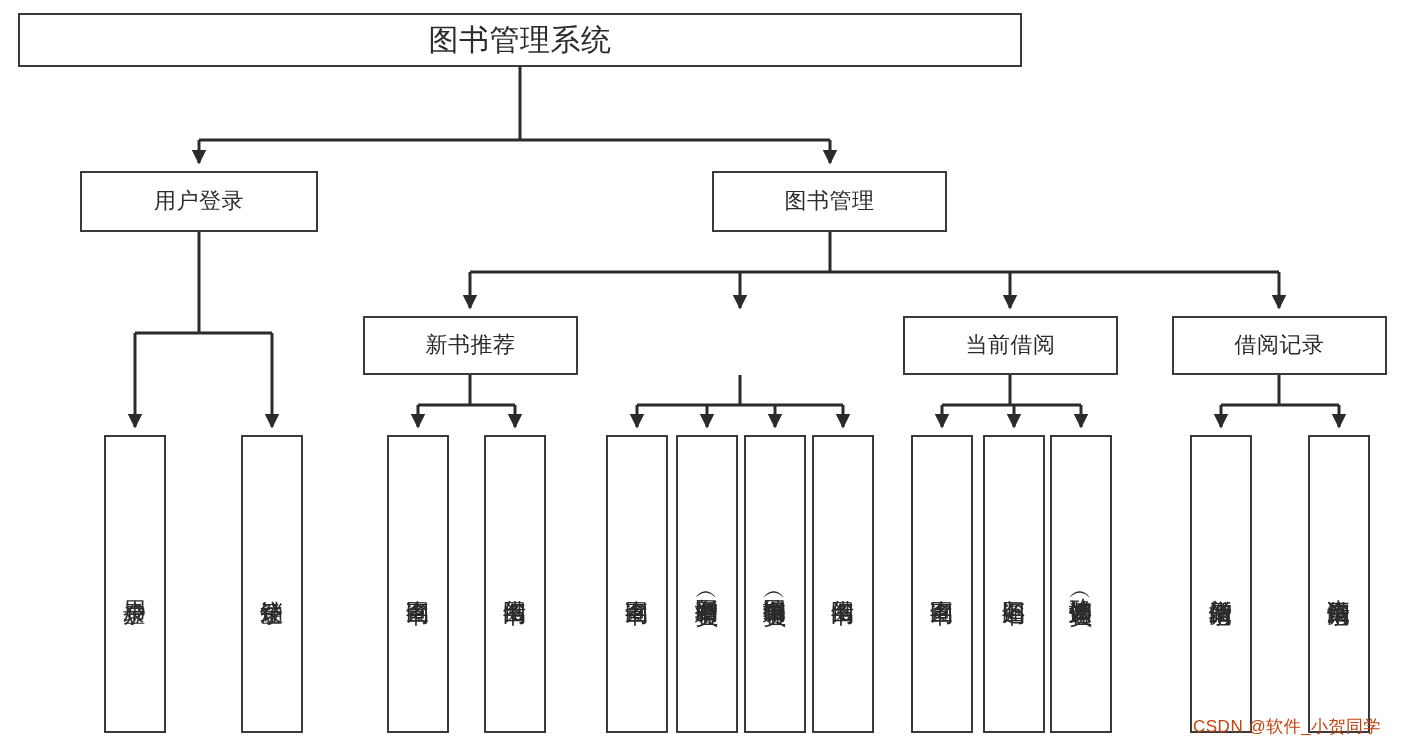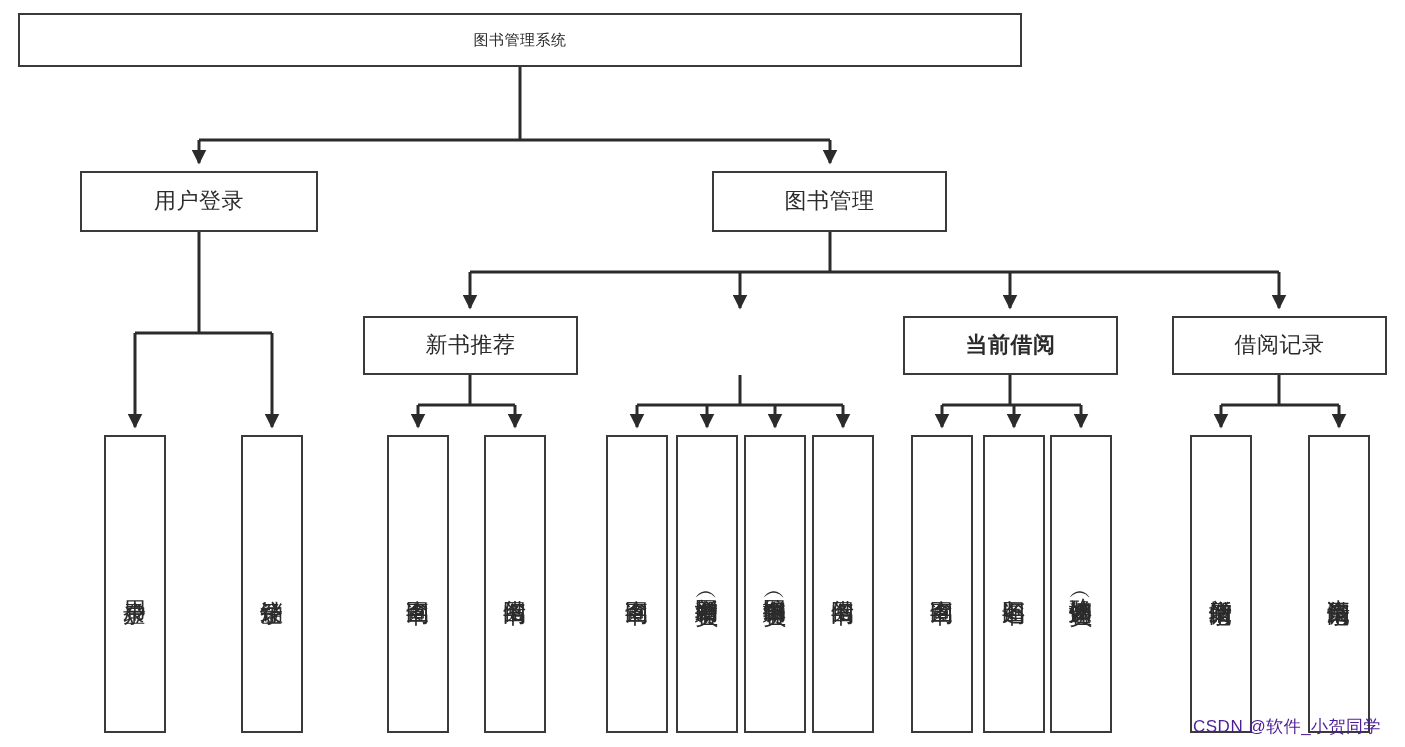"图书管理系统" .node-root { font-size: 15px -> 30px }
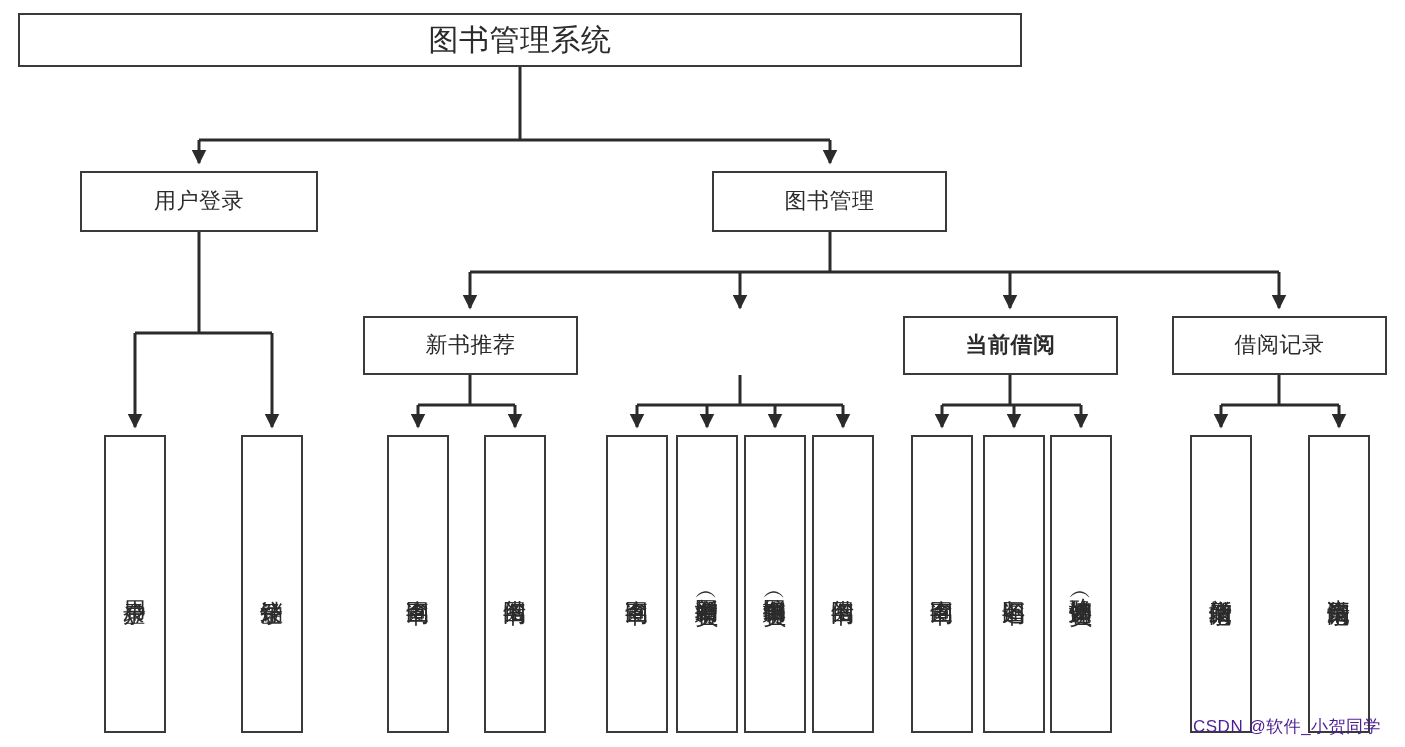"当前借阅" div.node { font-weight: bold -> none }
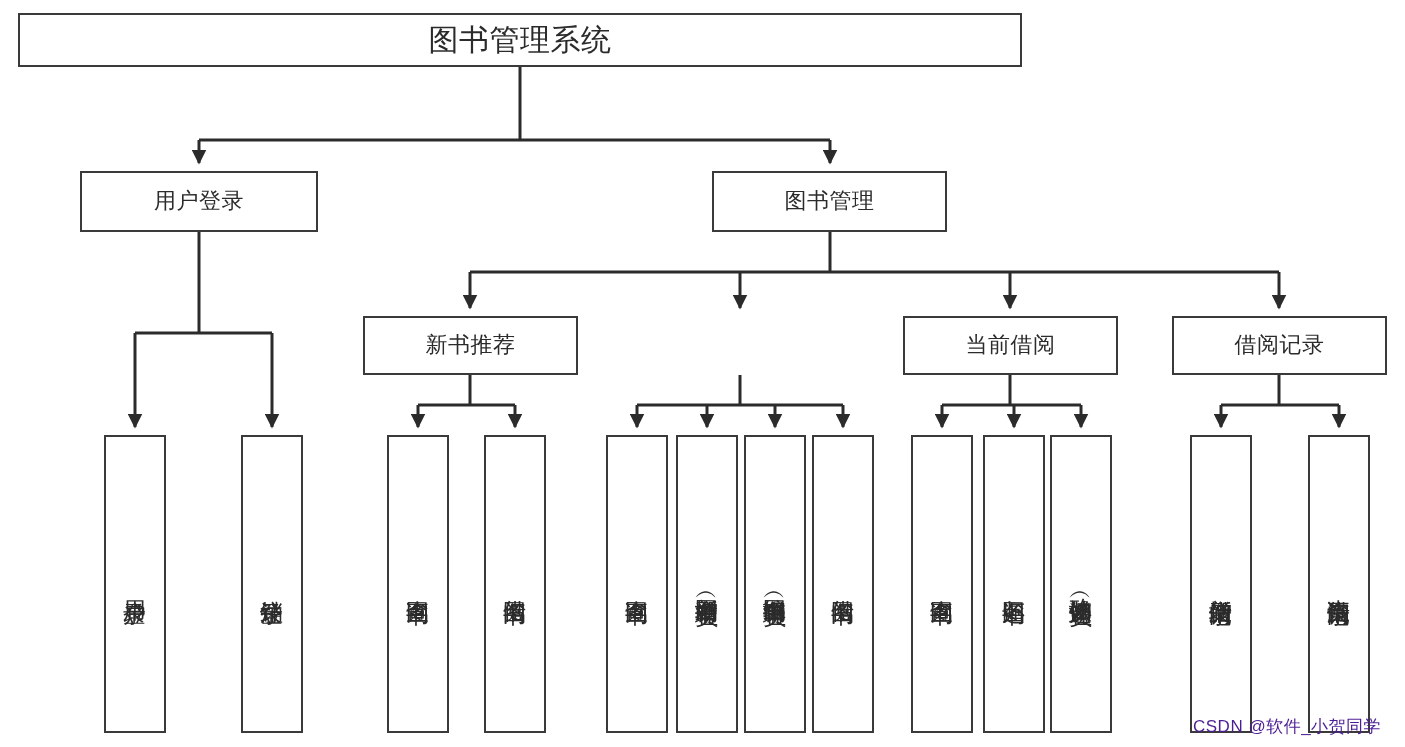"CSDN @软件_小贺同学" div.watermark { color: #4c1d95 -> #c2410c }
